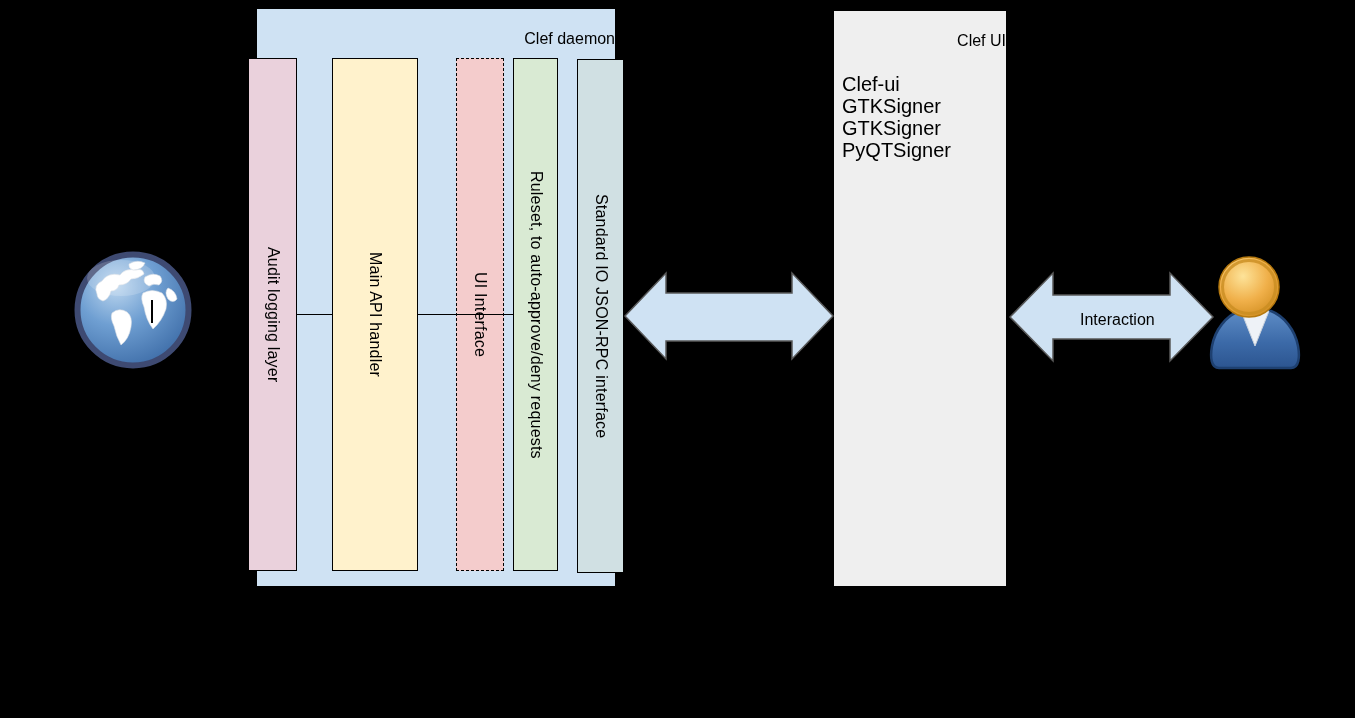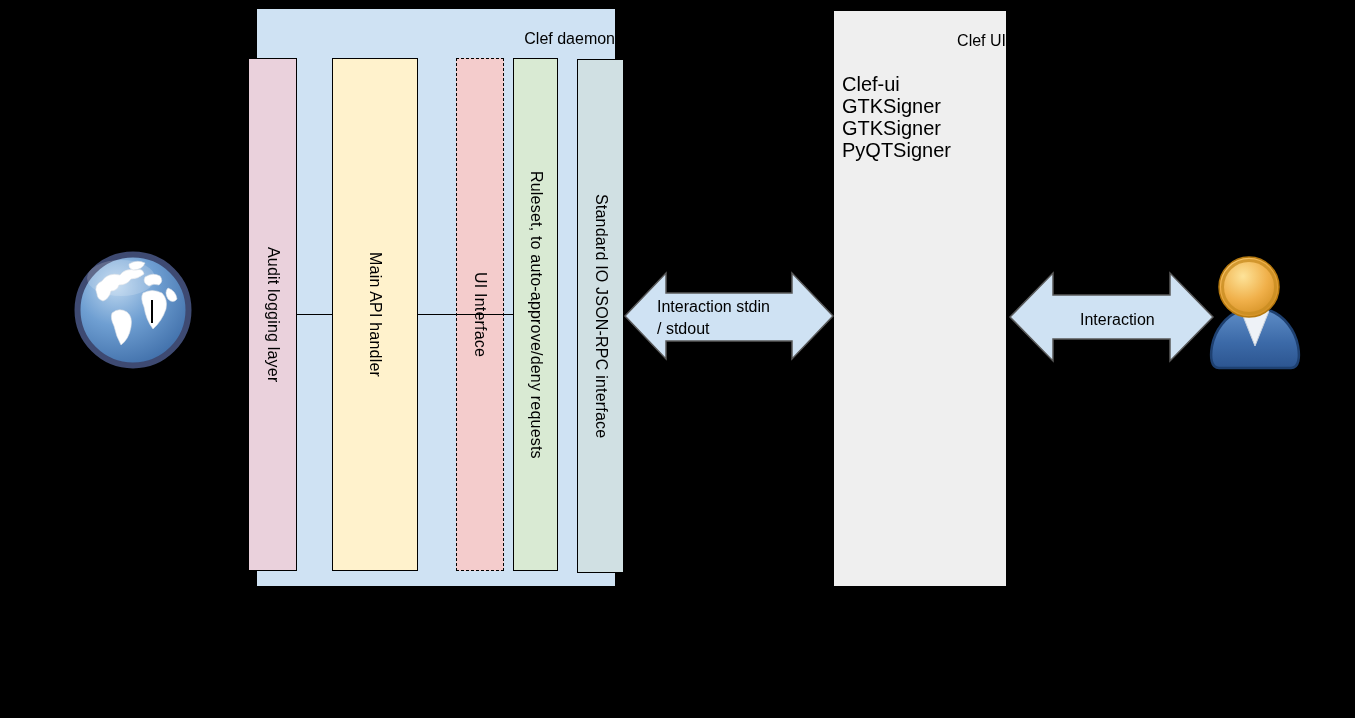"Interaction stdin" div.arrow-label { html: <div> <div>Interaction stdin</div> <div>/ stdout</div> </div> -> none }
